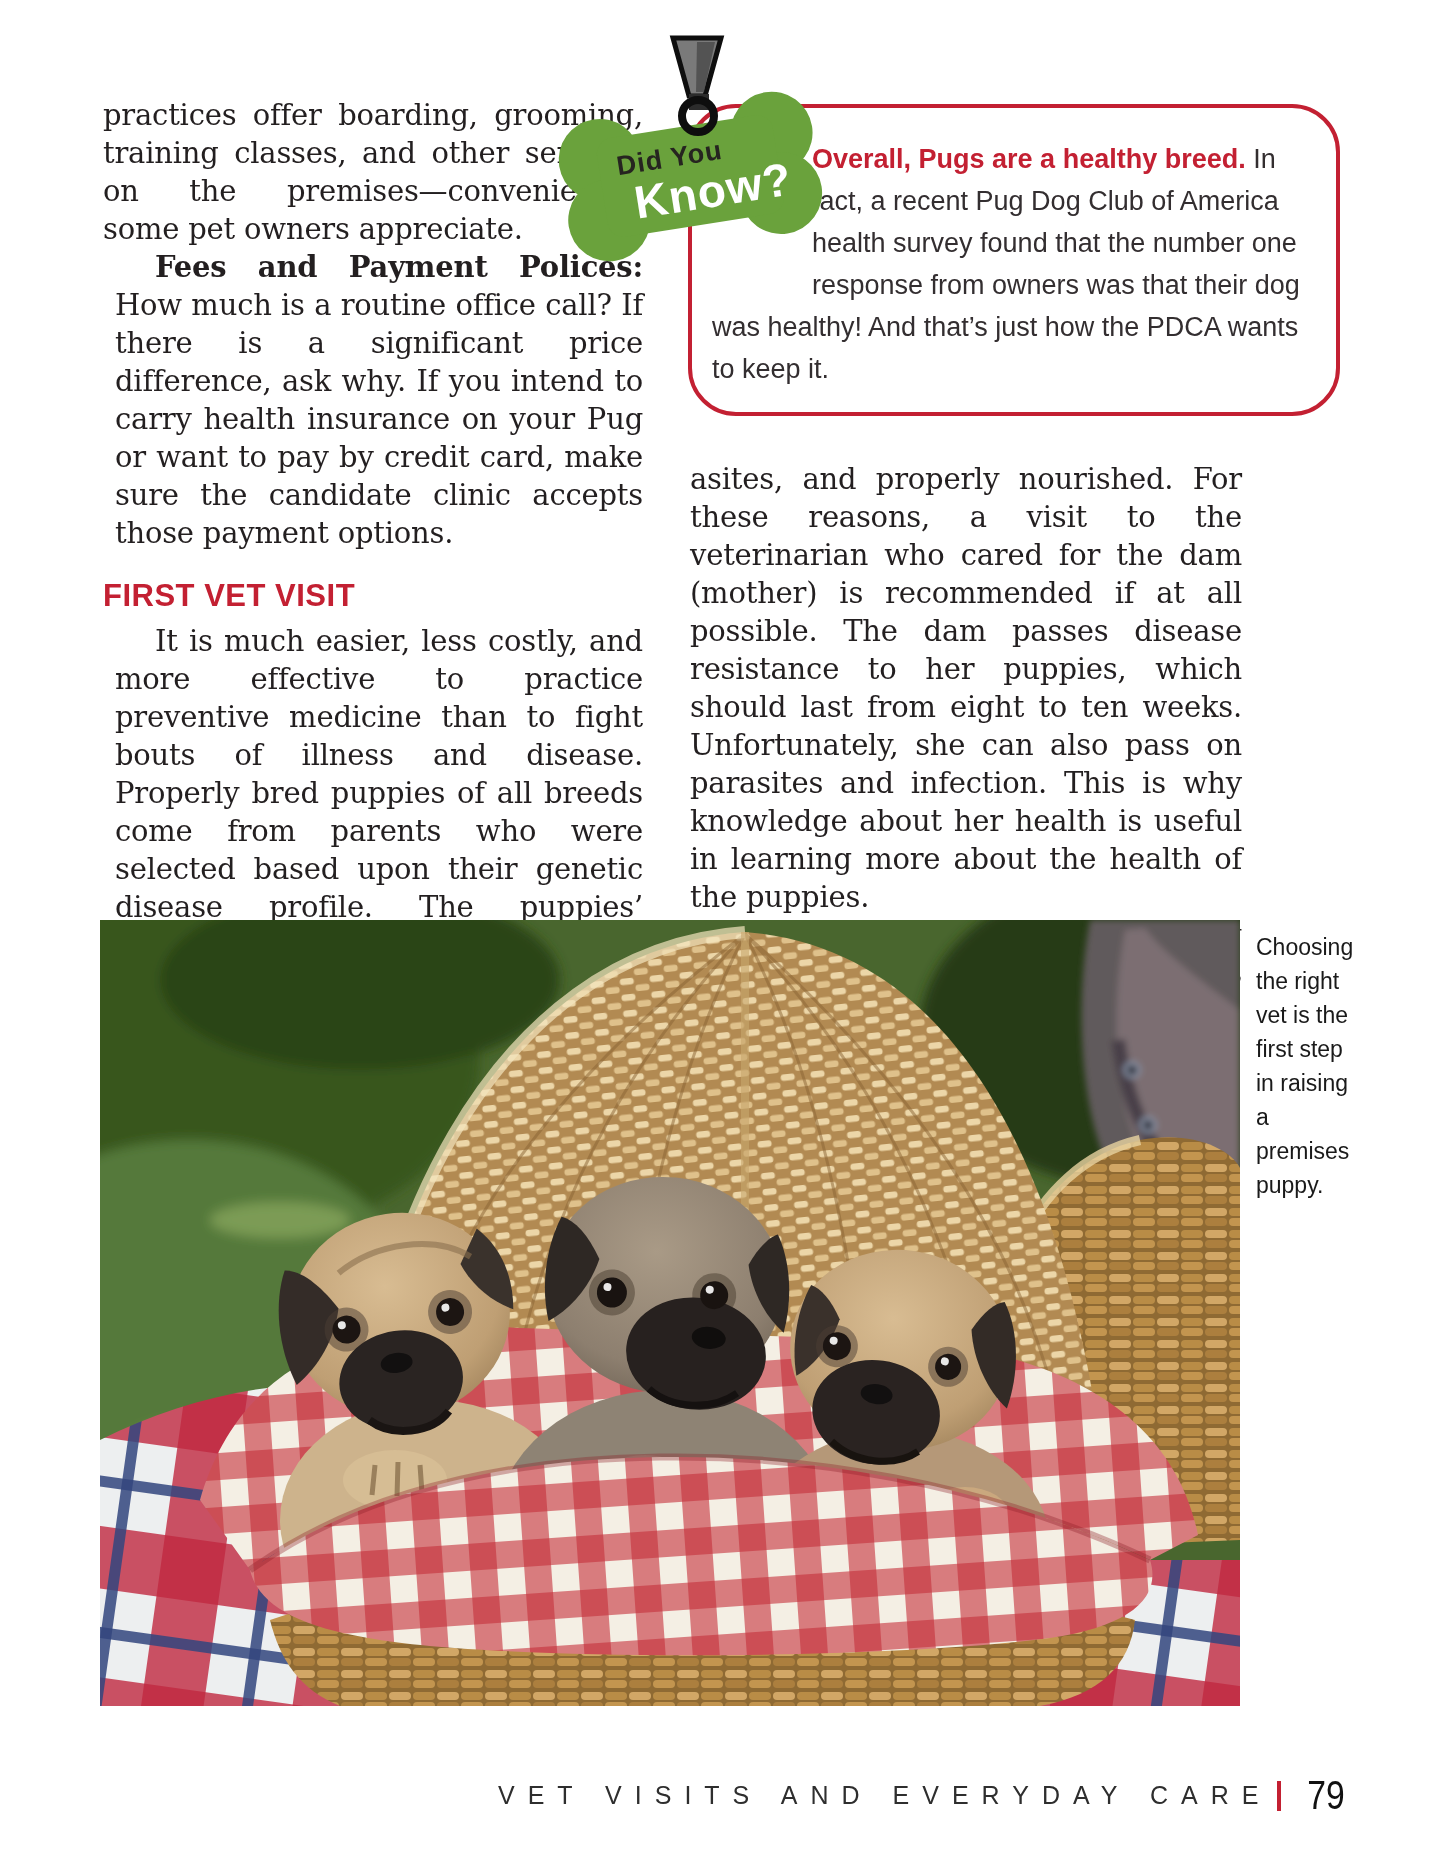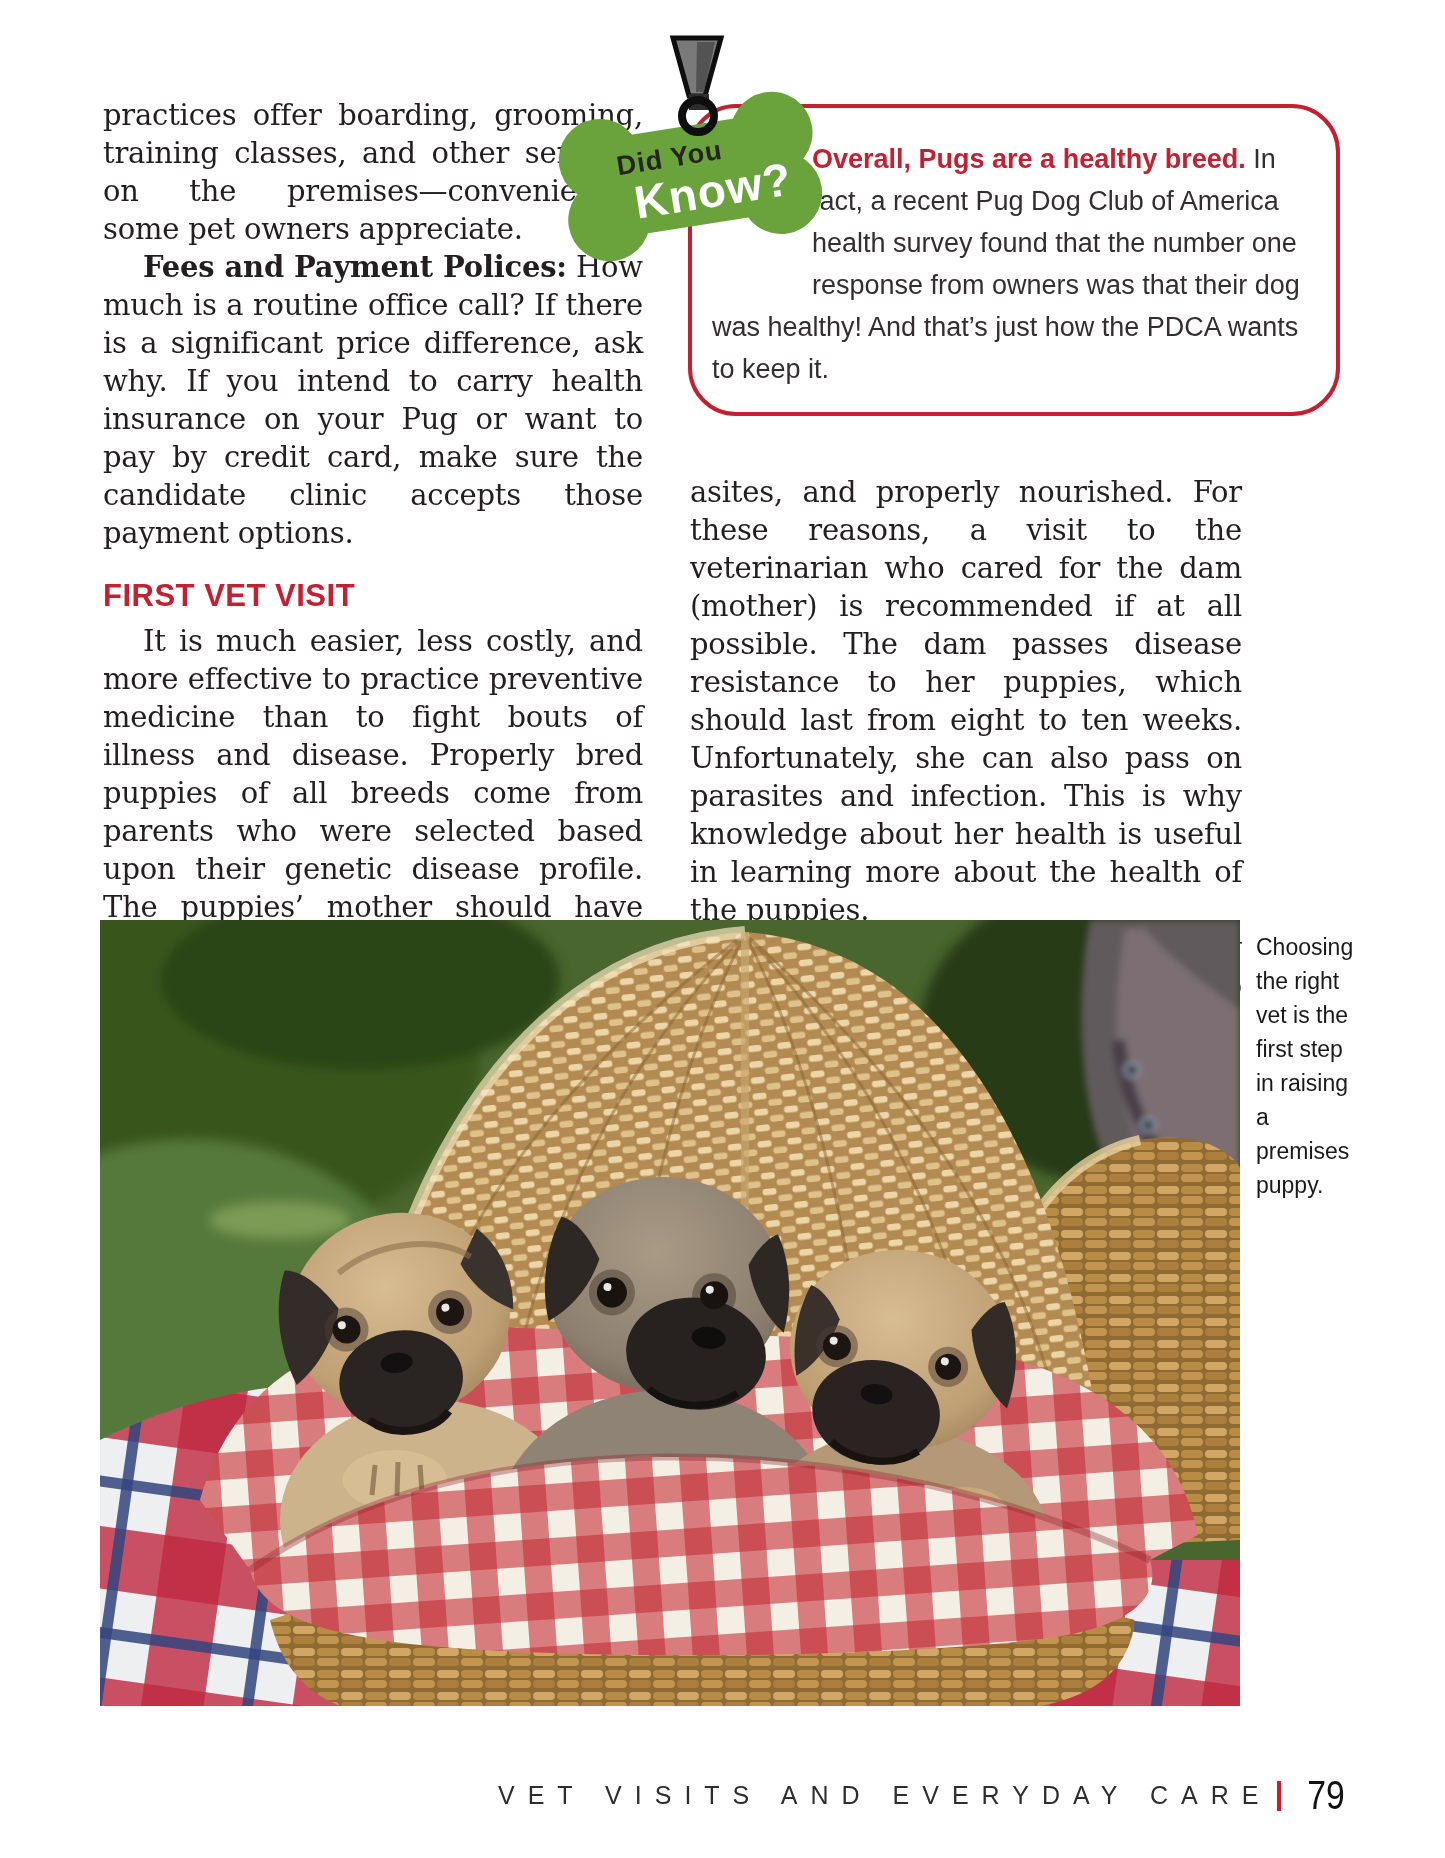"Fees and Payment Polices: How" .indent { margin-left: none -> 12px }
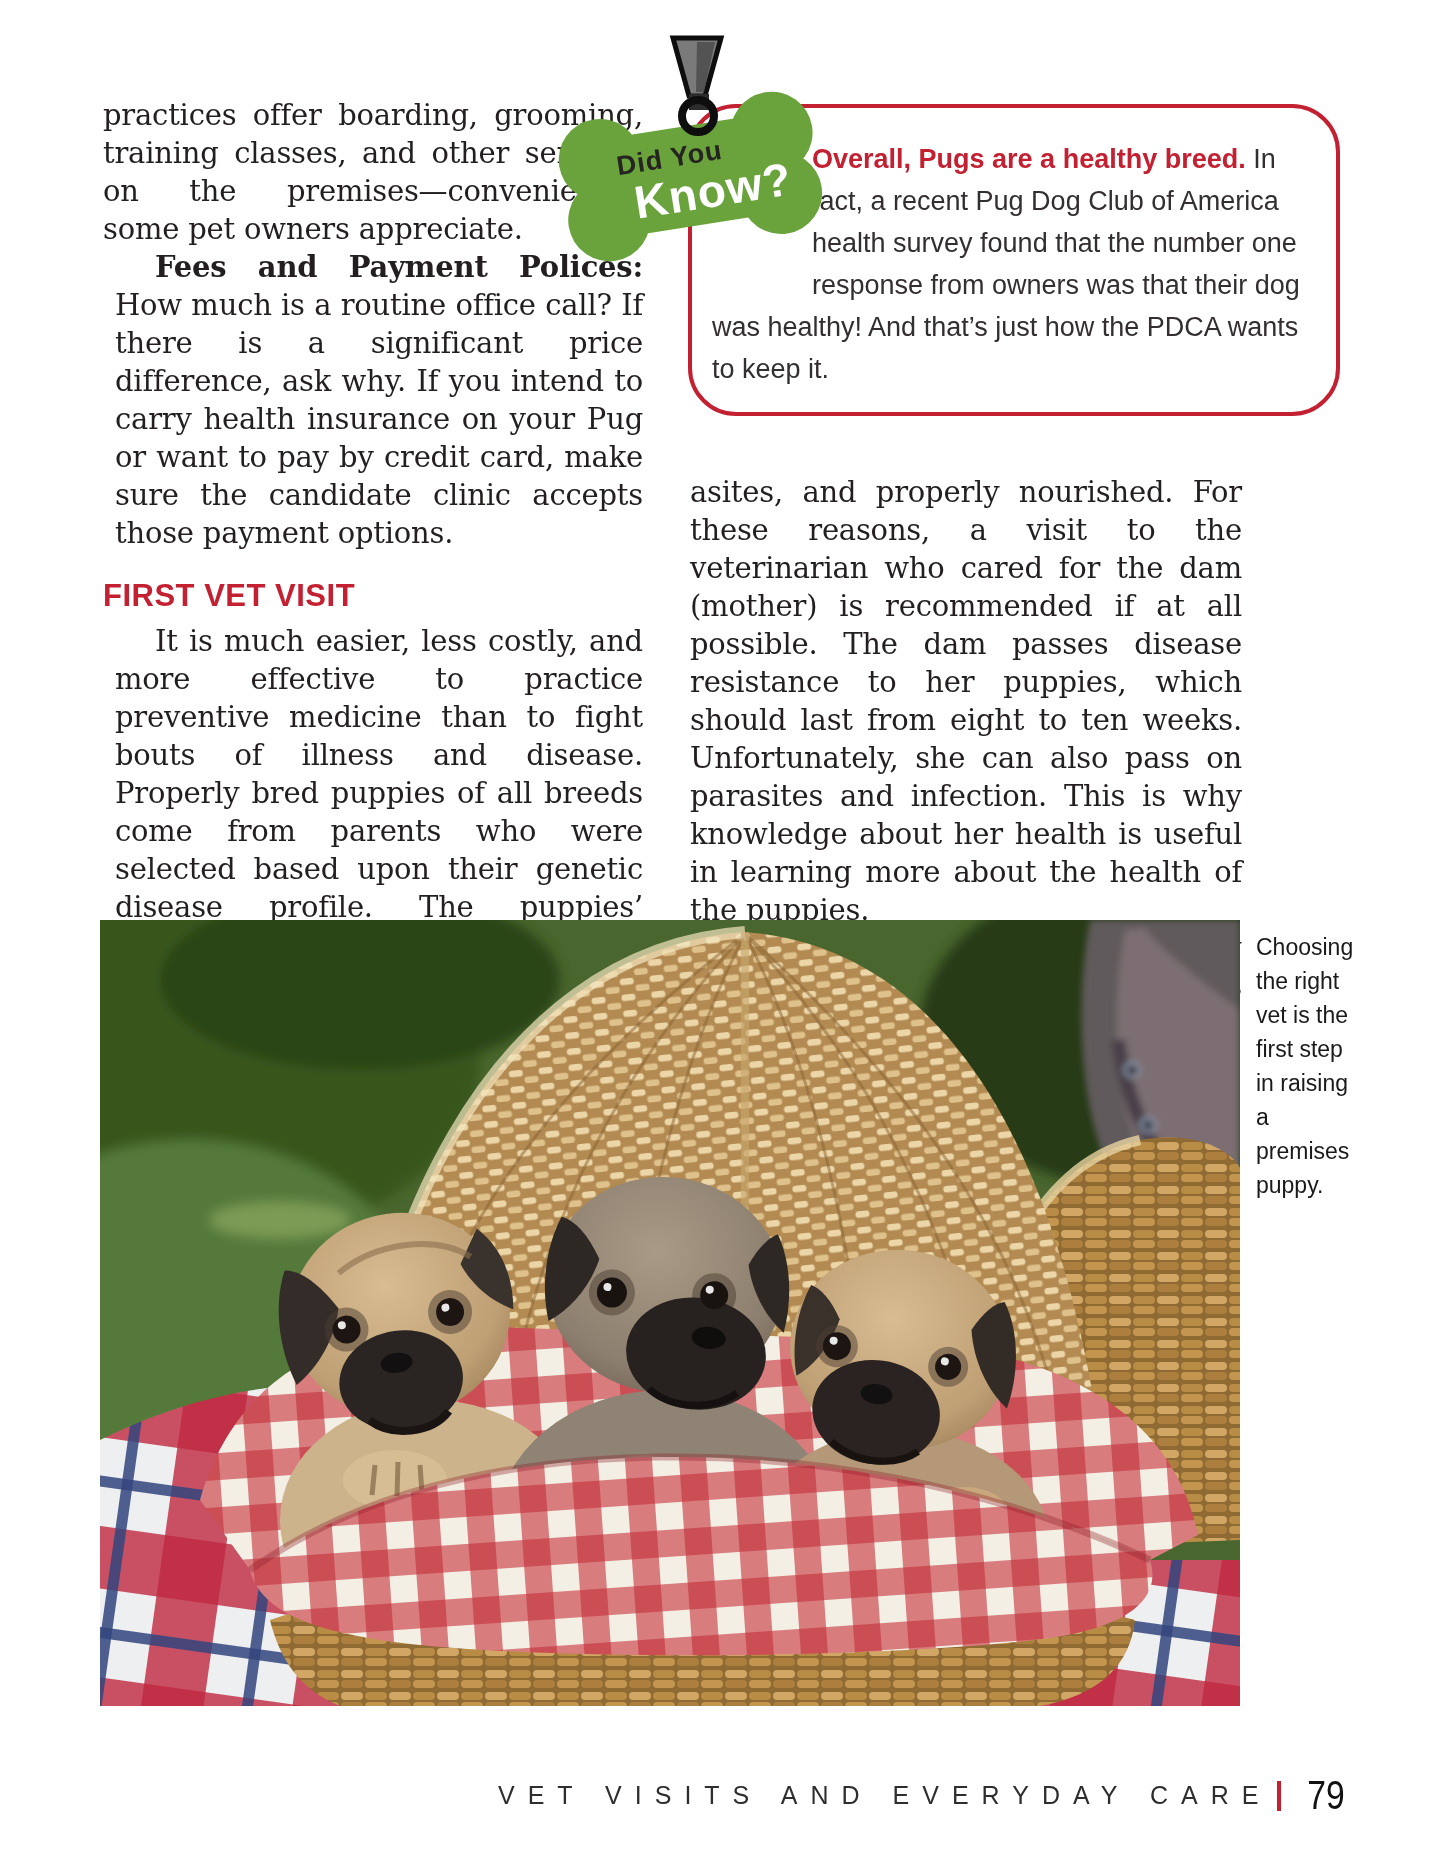"asites, and properly nourished. For" .col-right { top: 473px -> 460px }
